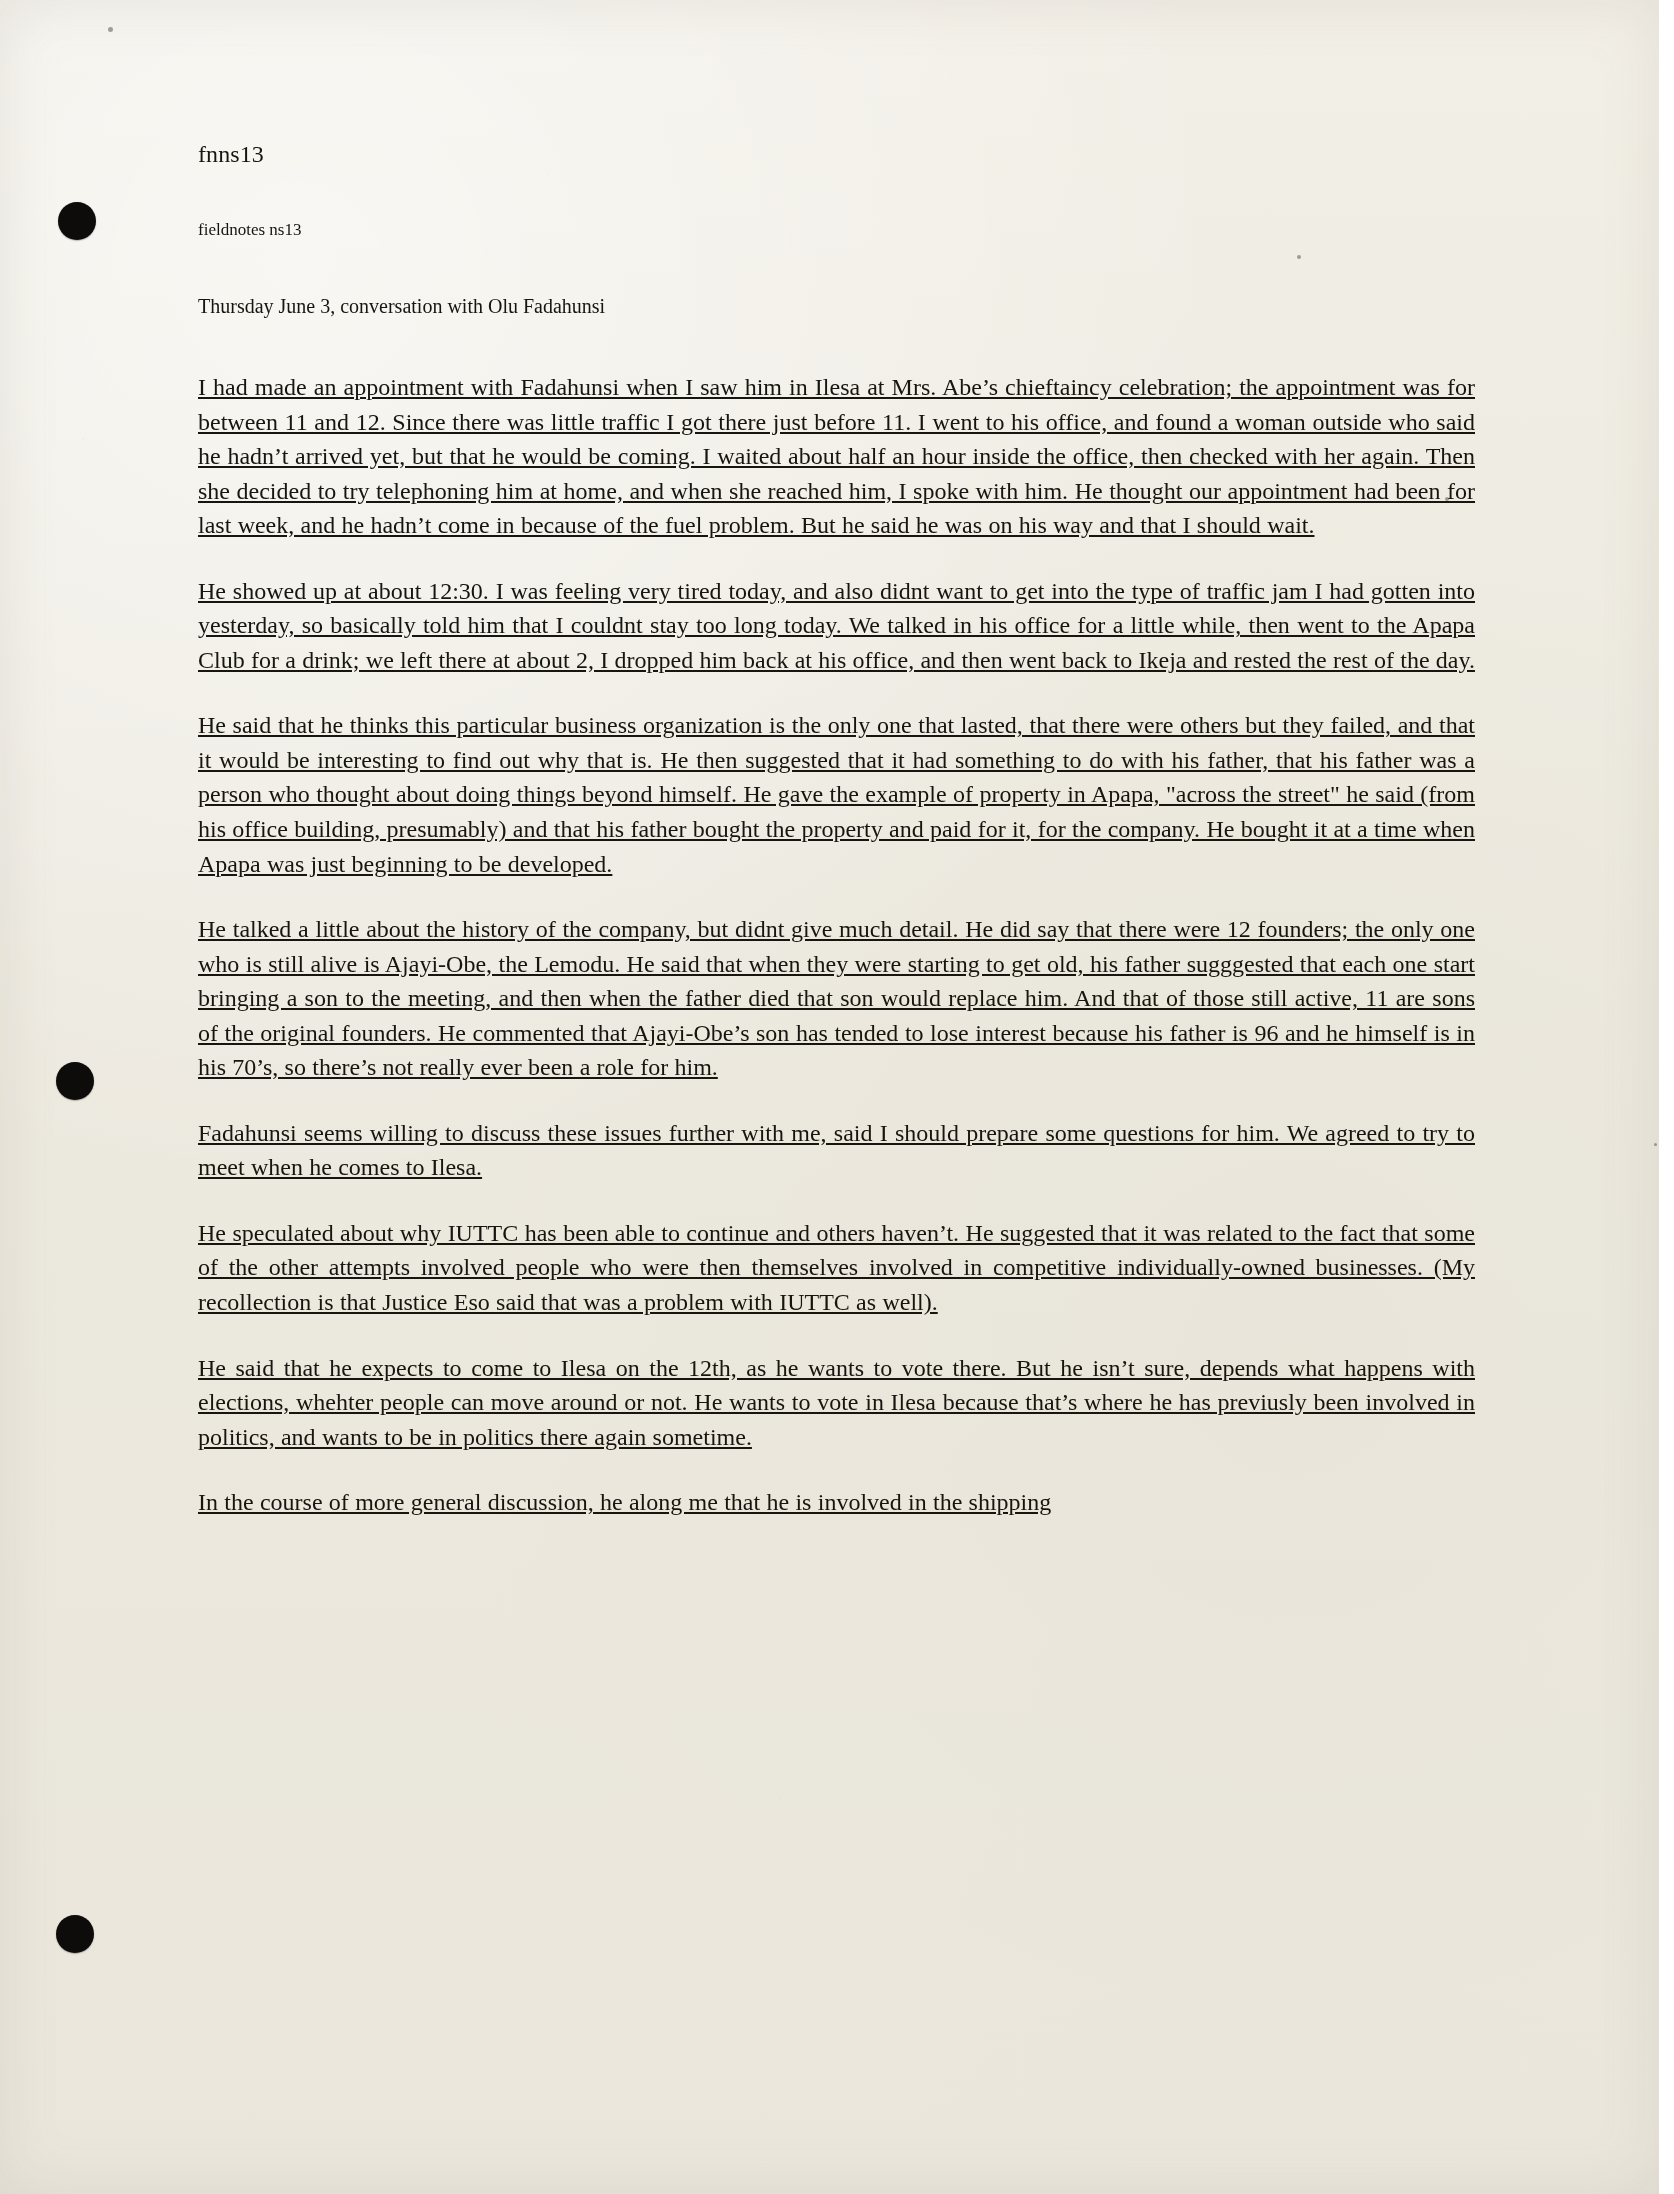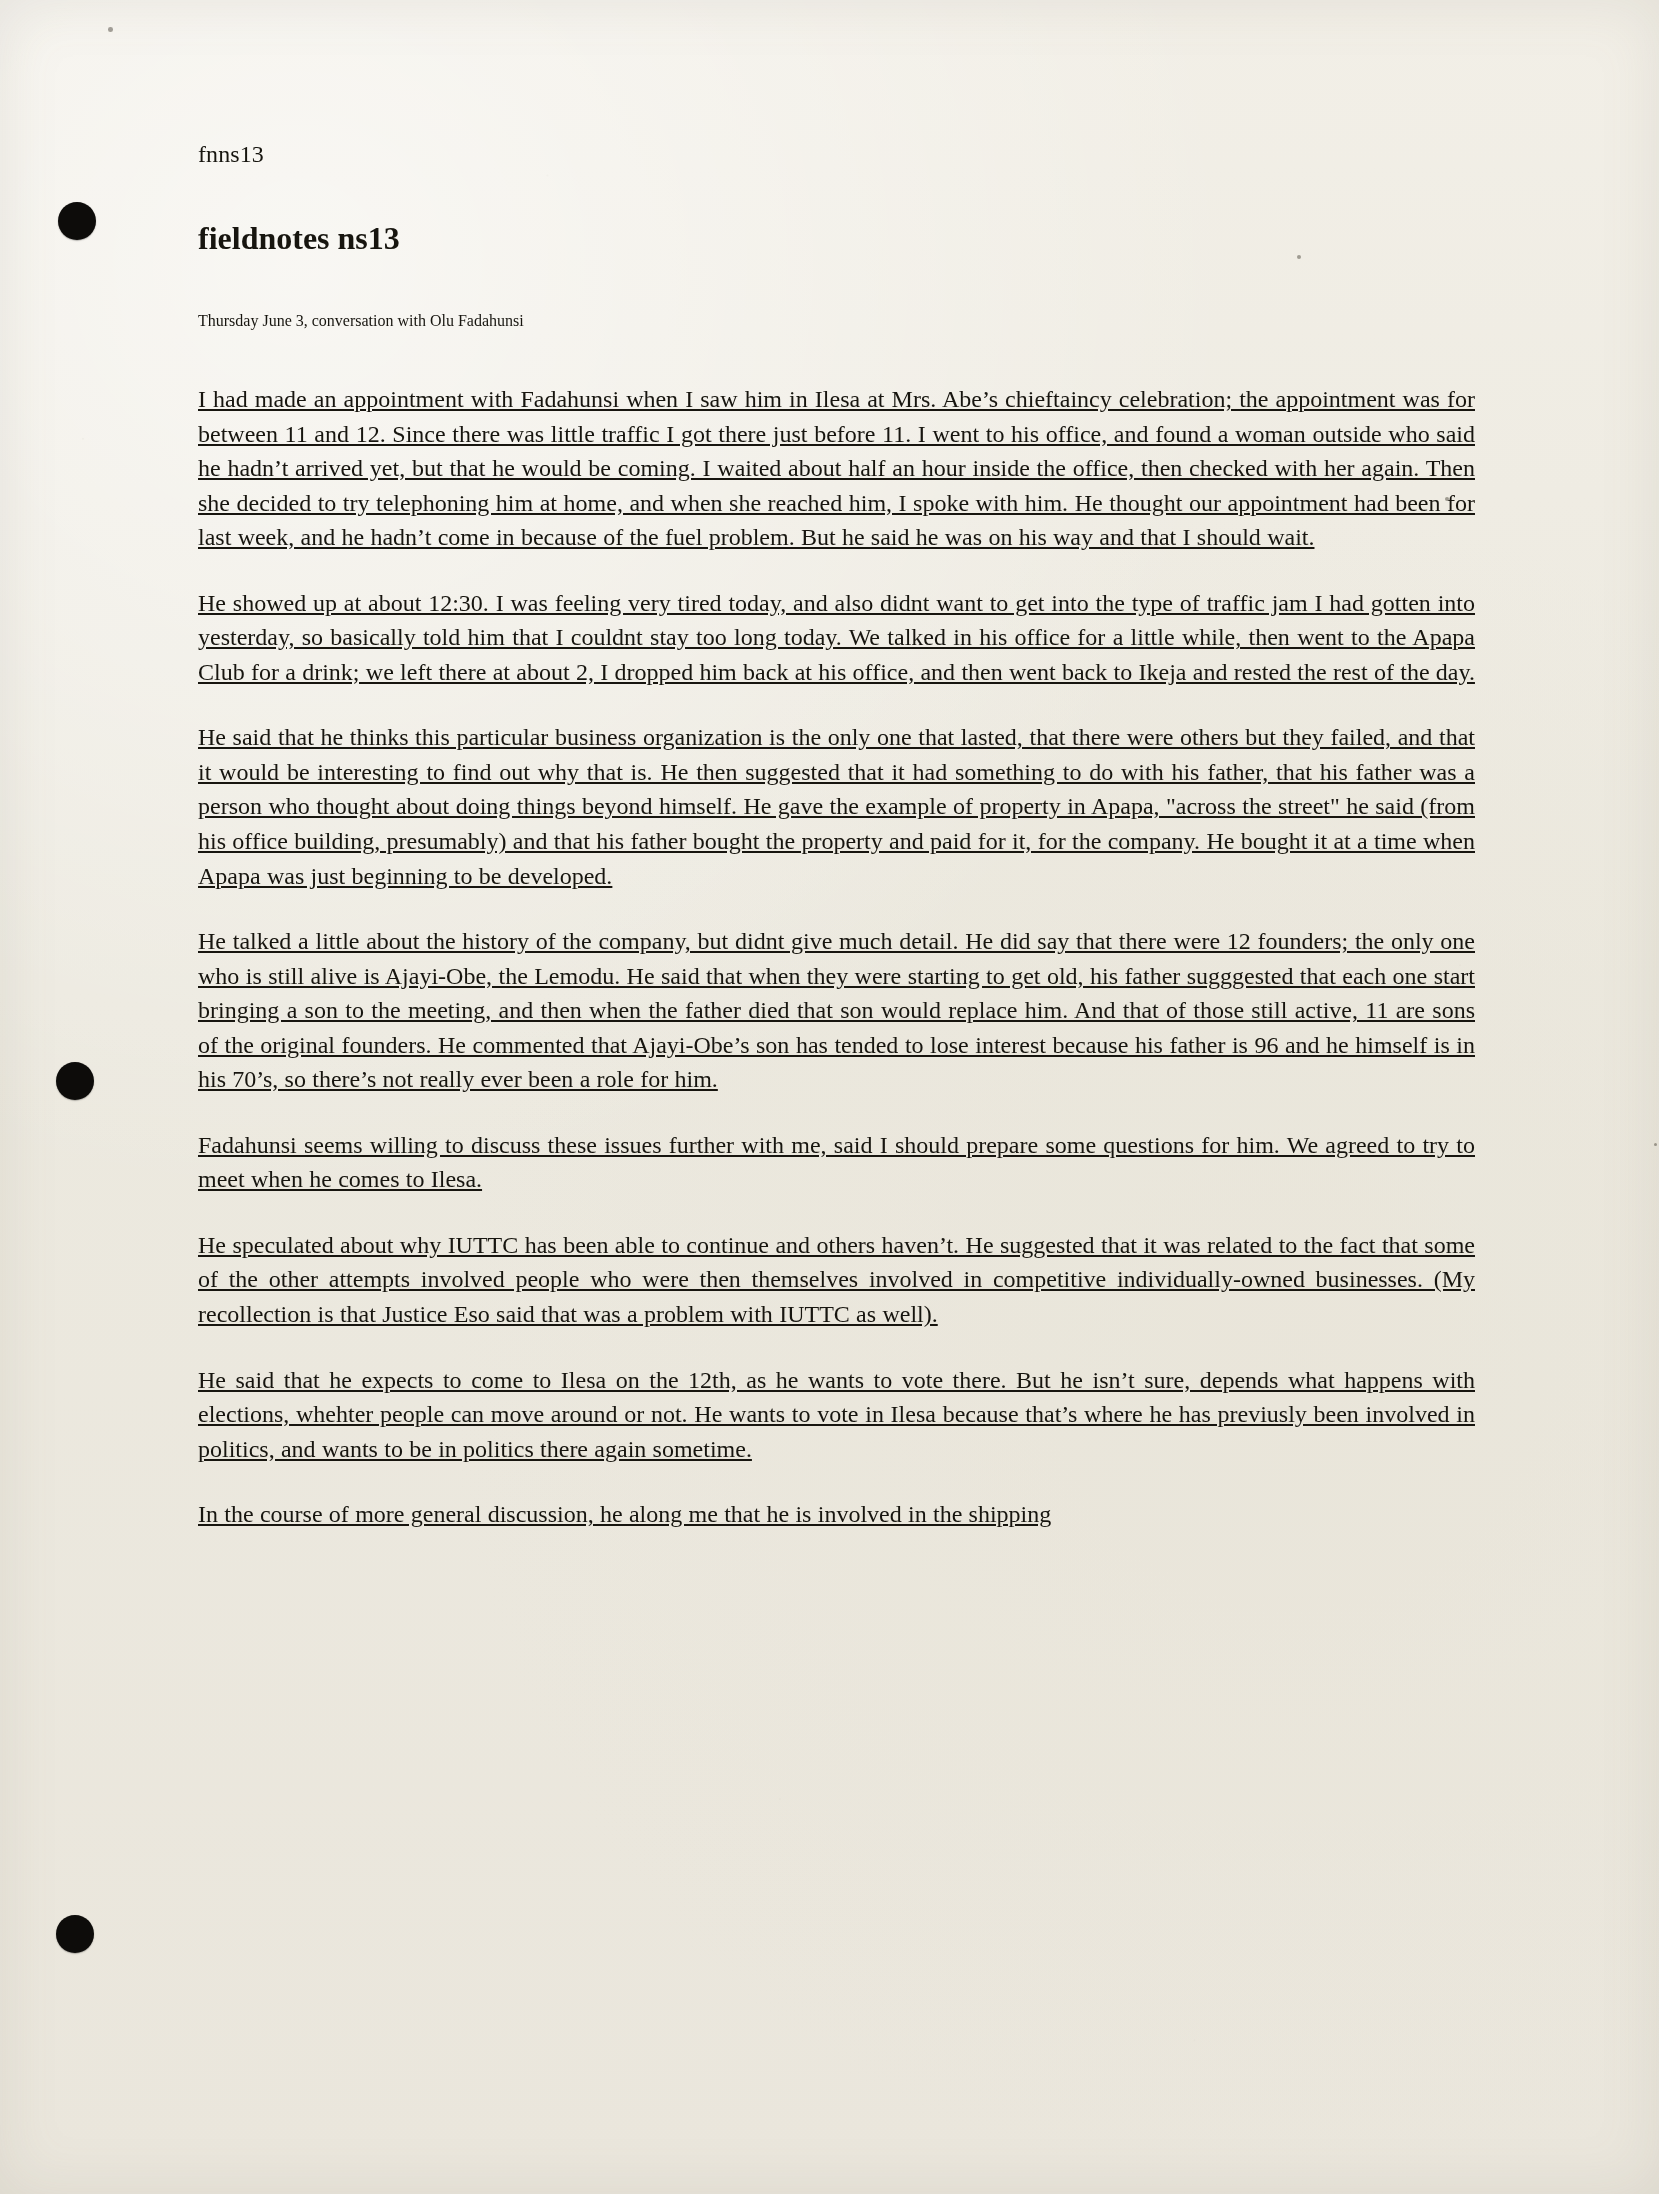"fieldnotes ns13" .doc-subtitle { font-size: 32px -> 17px; font-weight: bold -> none }
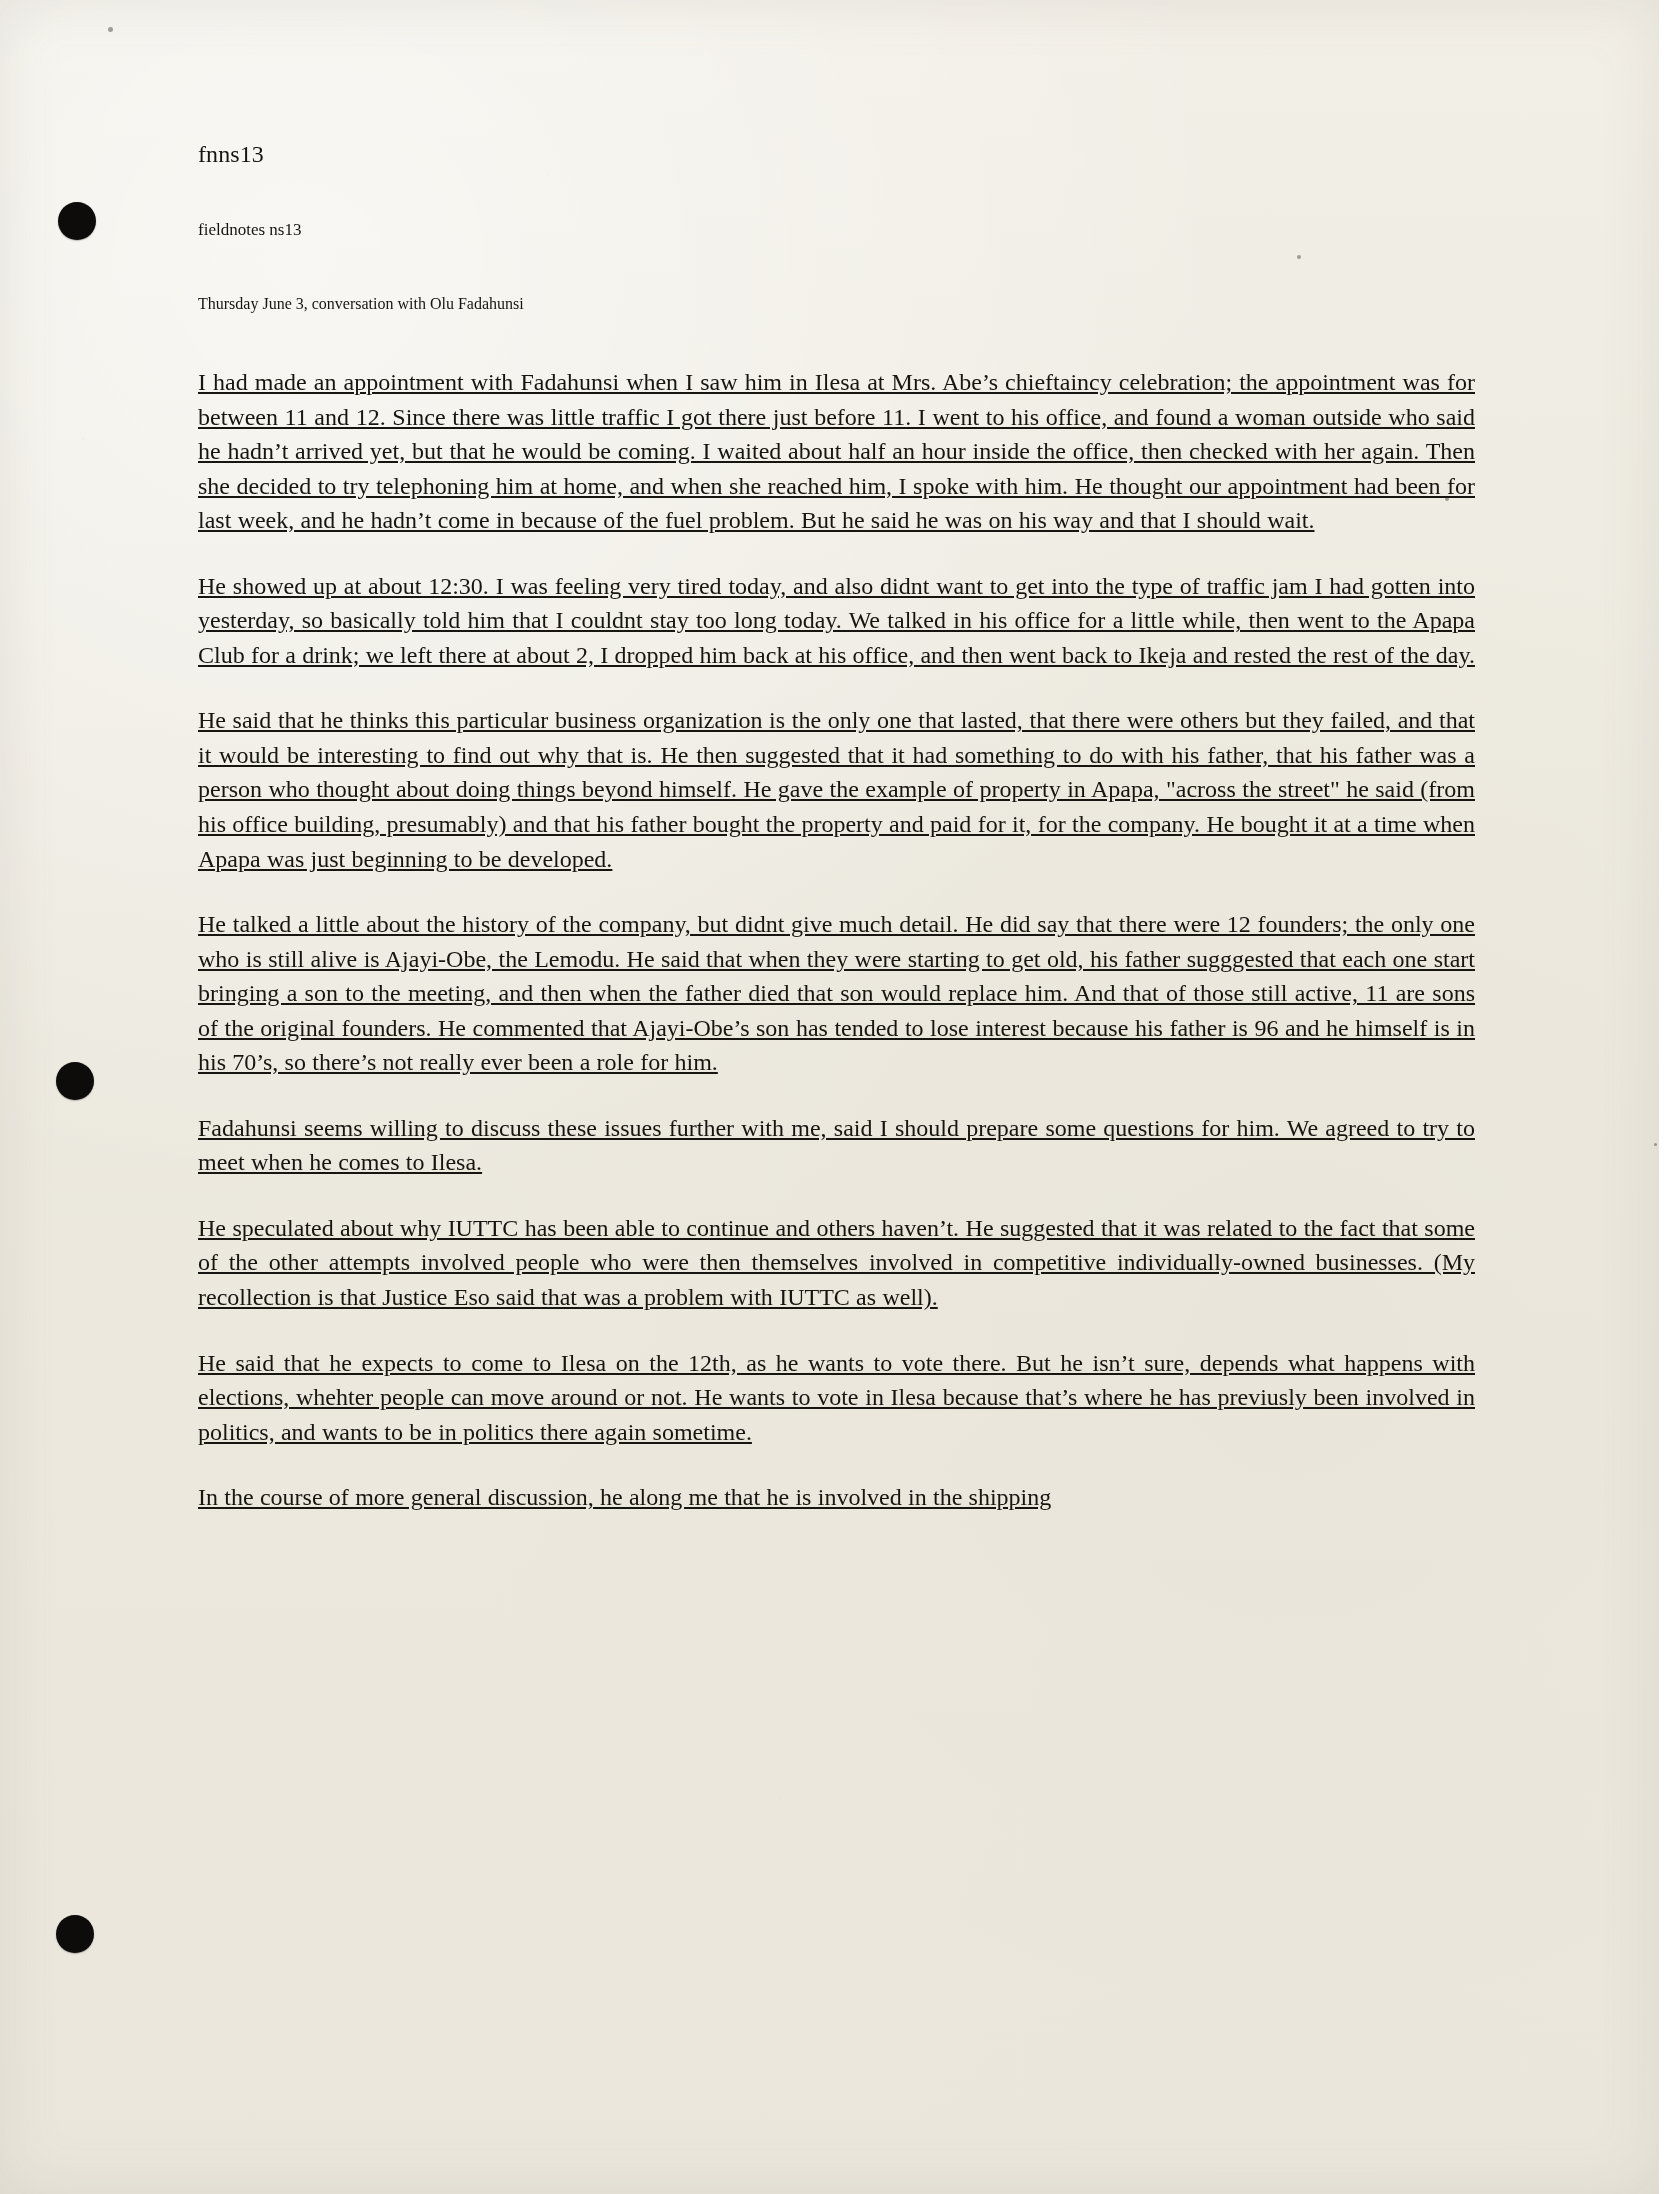"Thursday June 3, conversation with" .doc-heading { font-size: 16px -> 20px }
